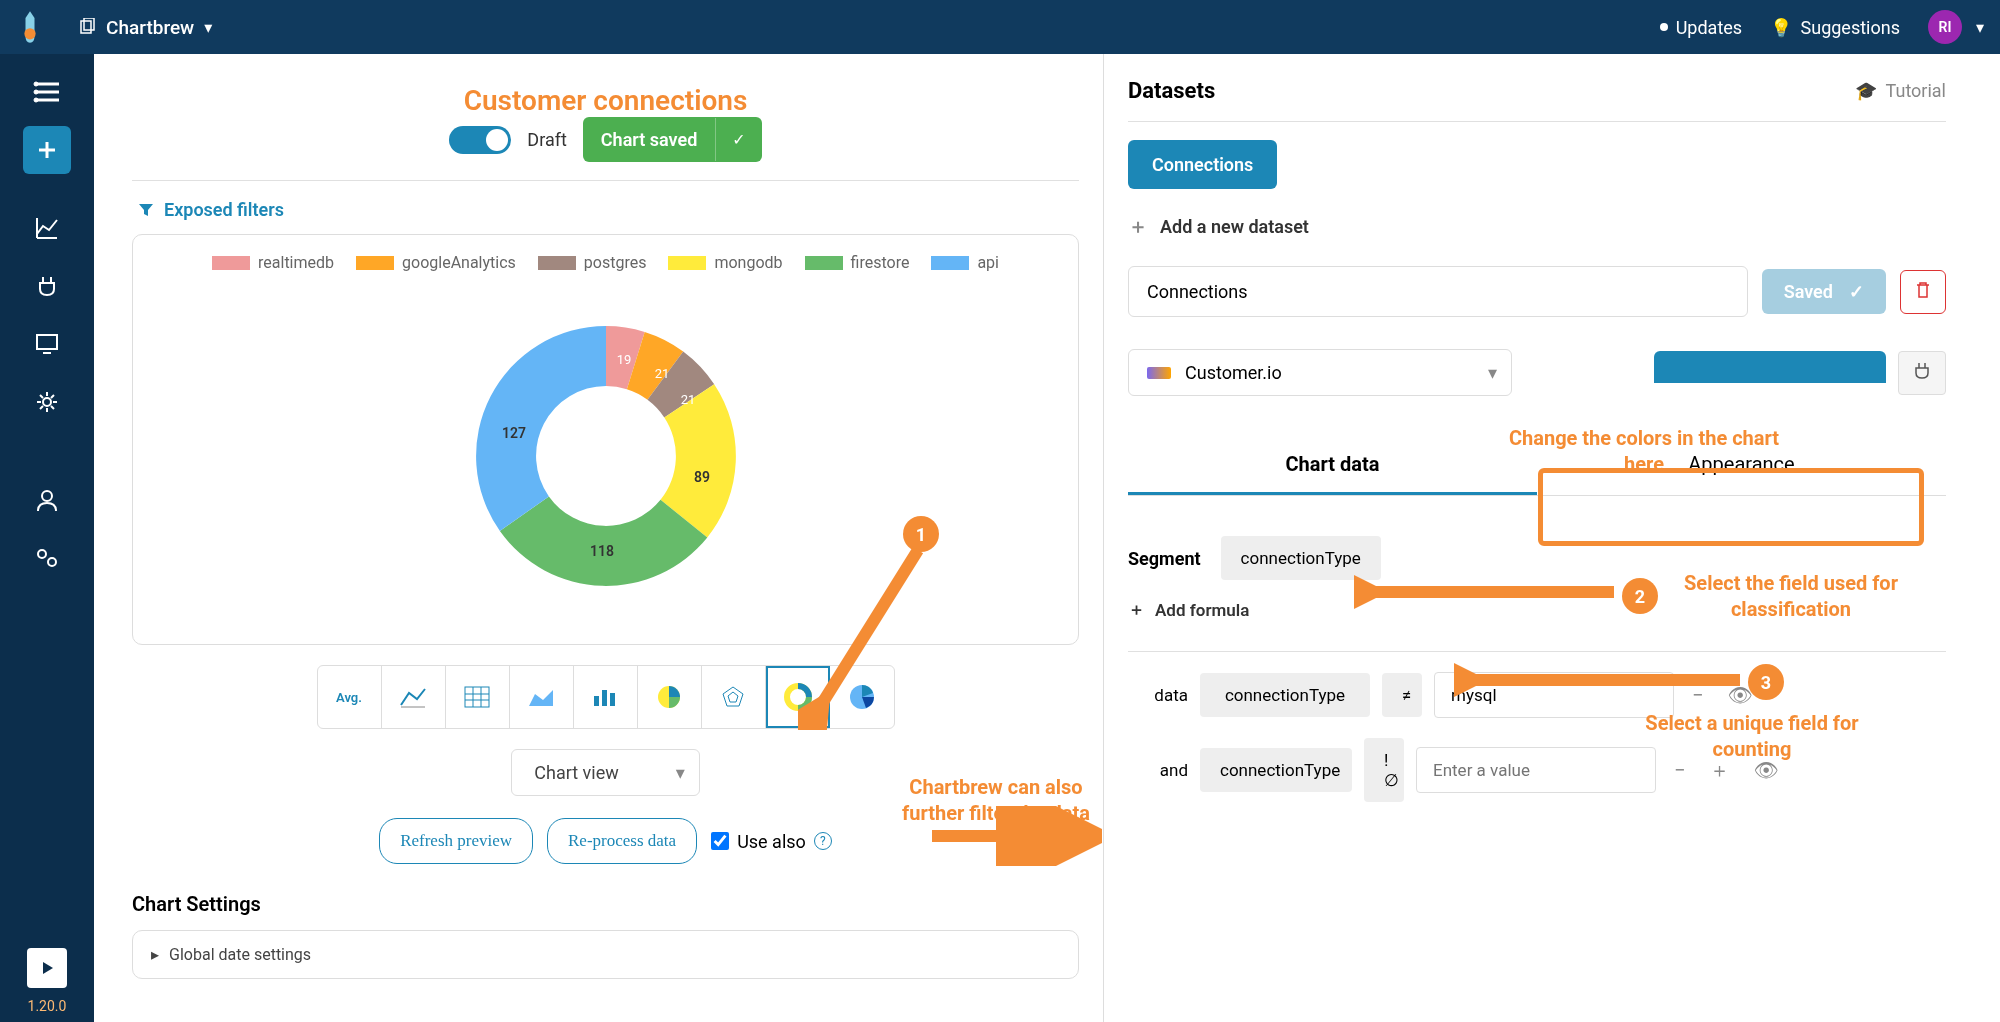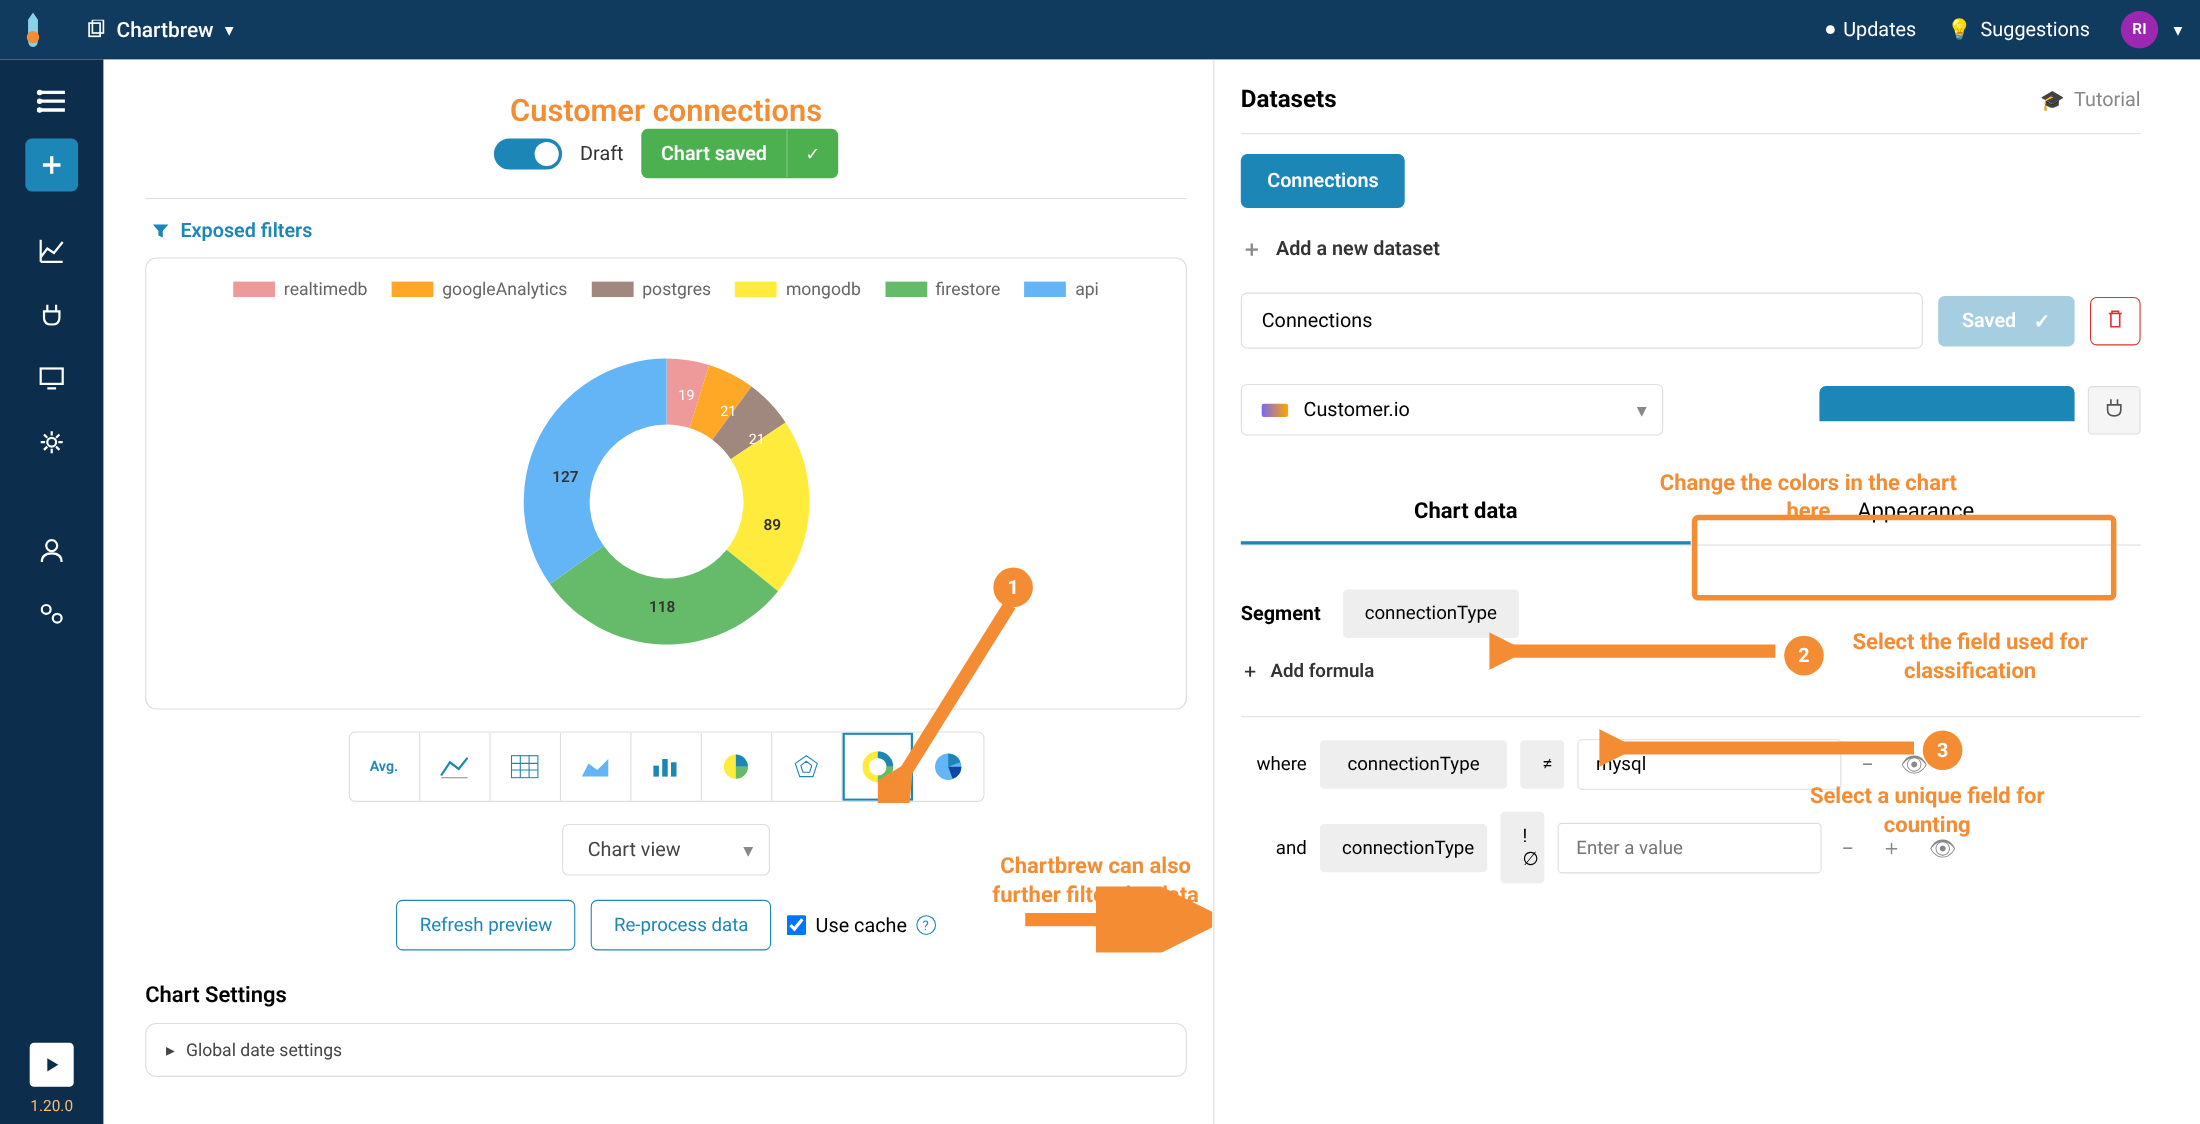"where" span.filter-label { text: where -> data }
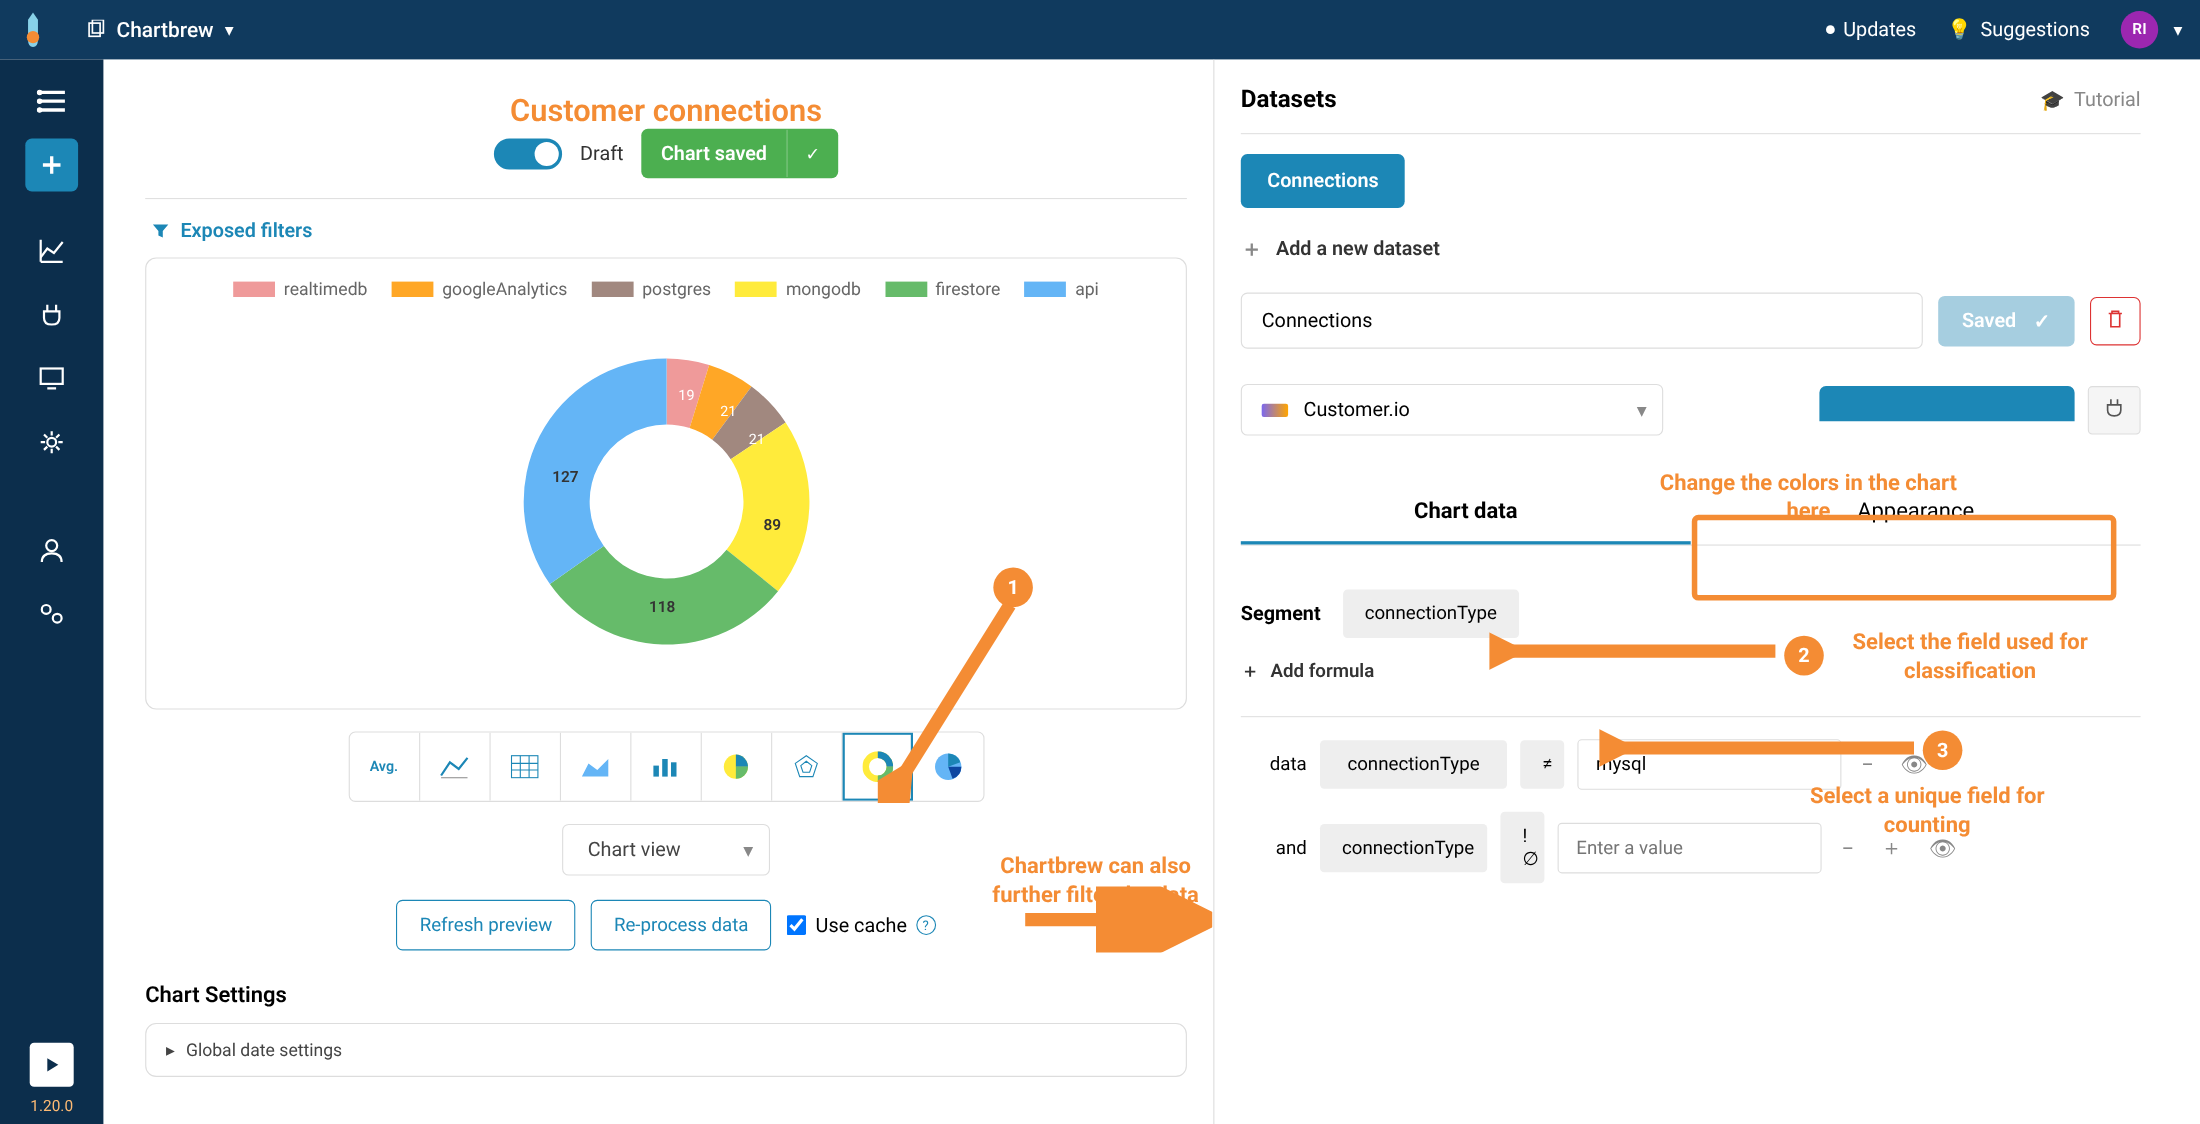"Refresh preview" .btn-outline { border-radius: 6px -> 18px; font-family: none -> Liberation Serif, serif }
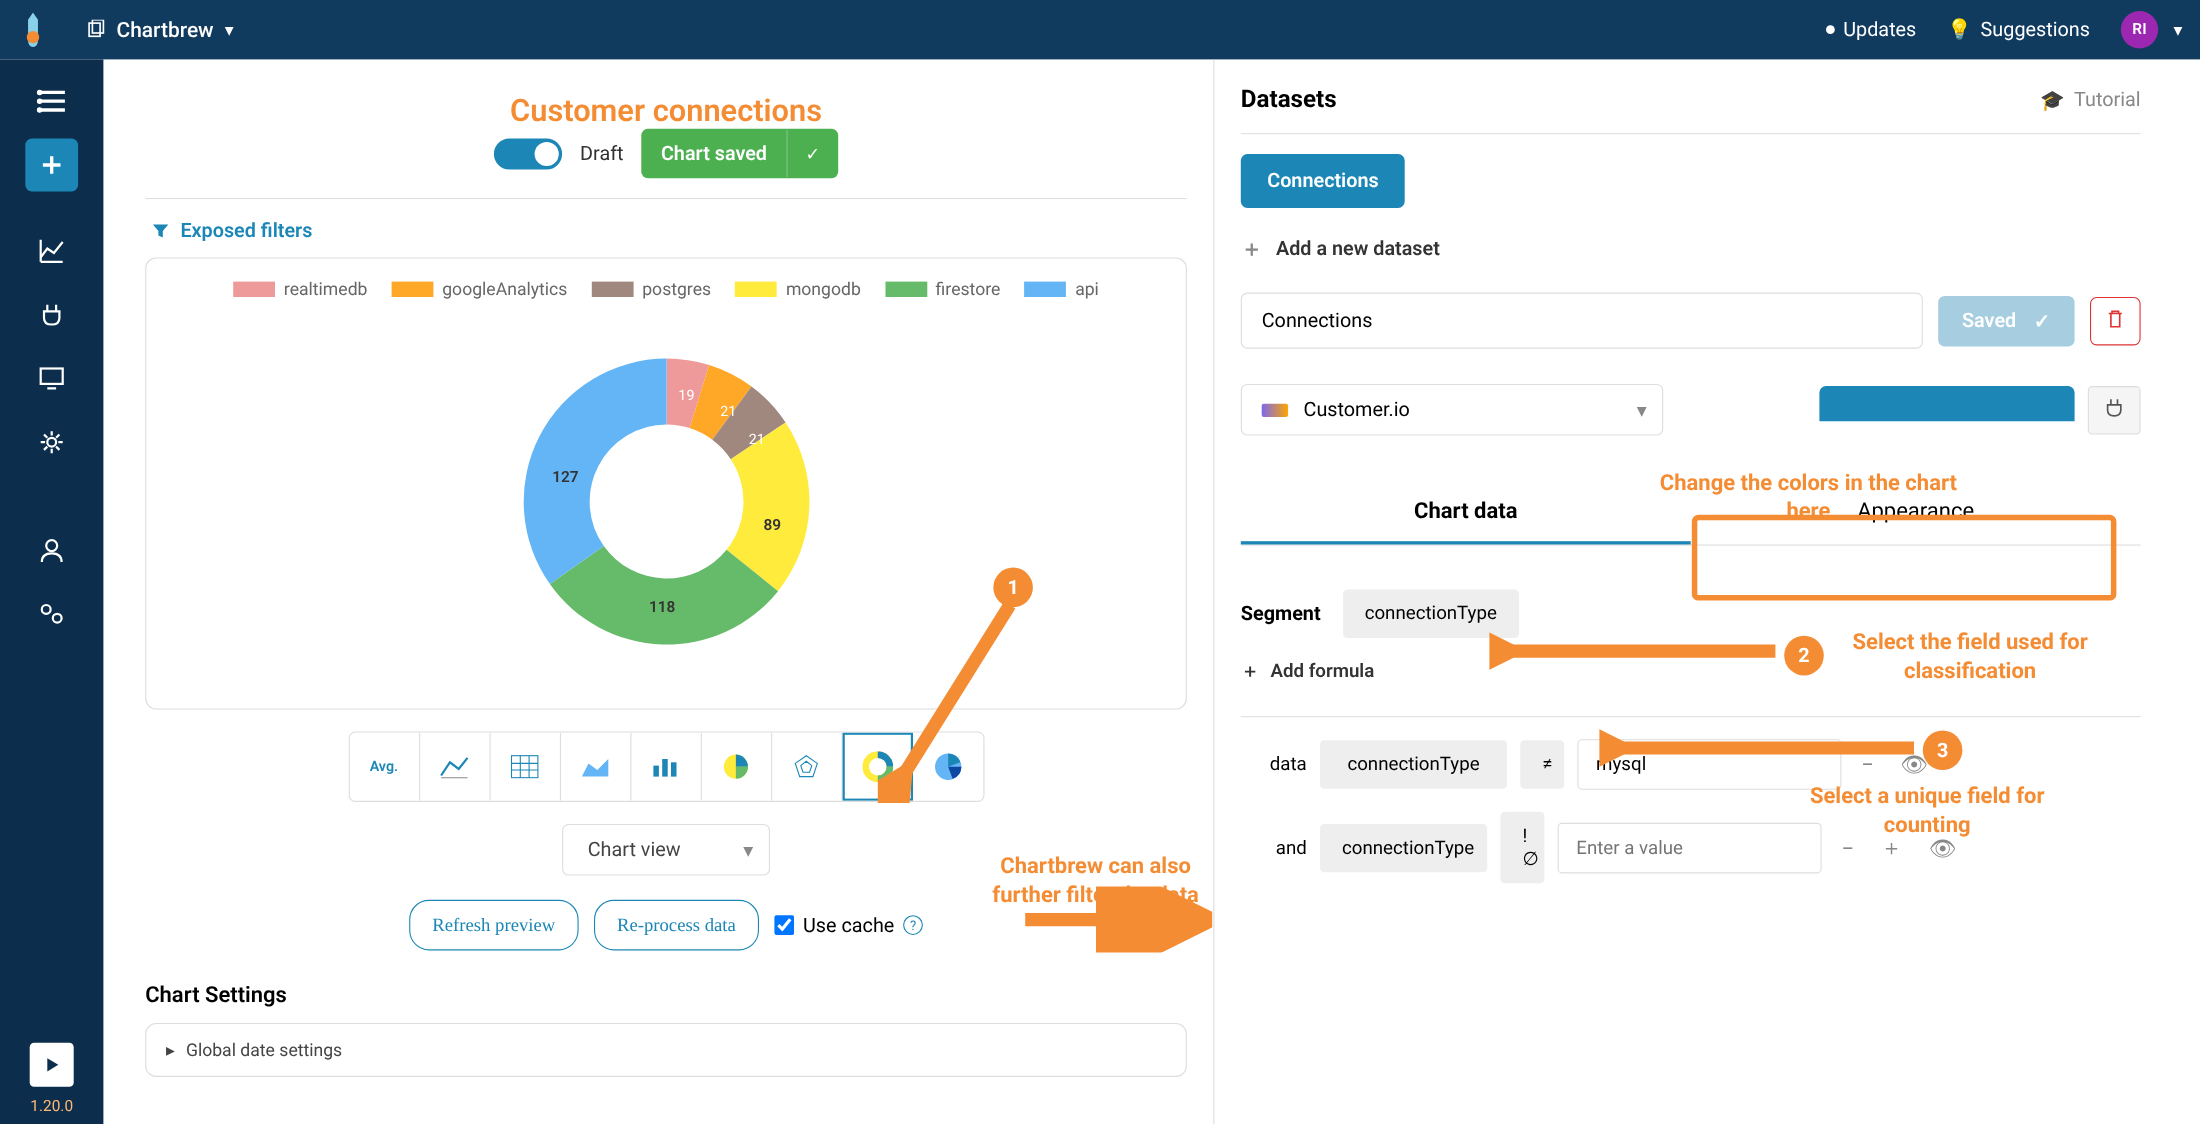"Use cache" span { text: cache -> also }
